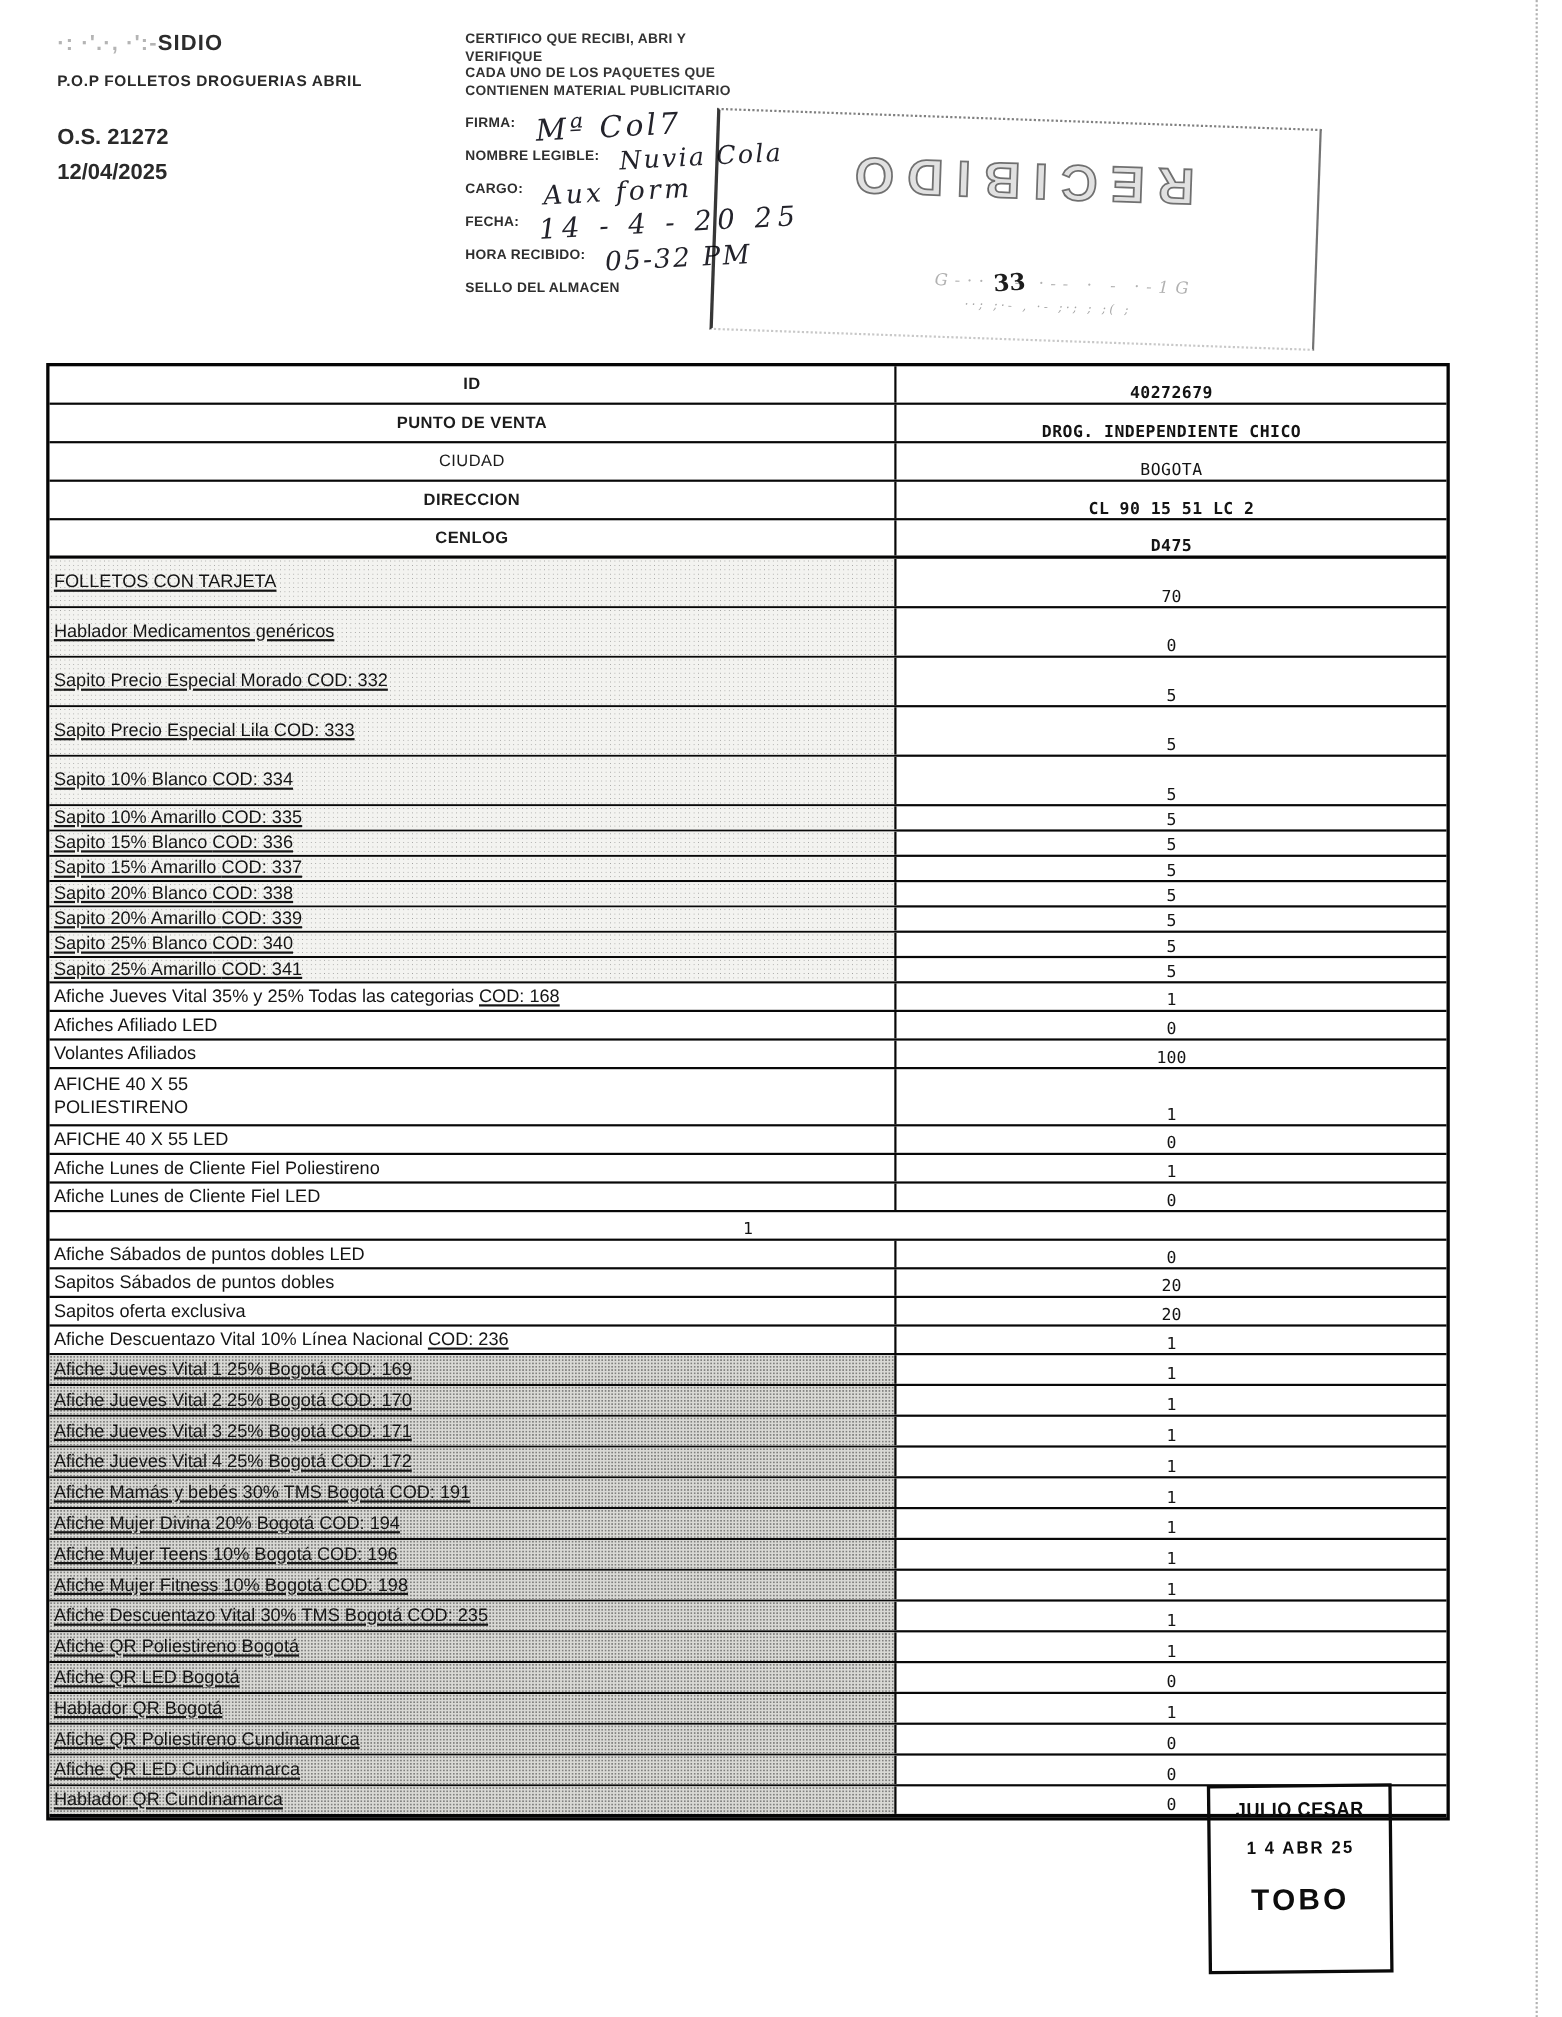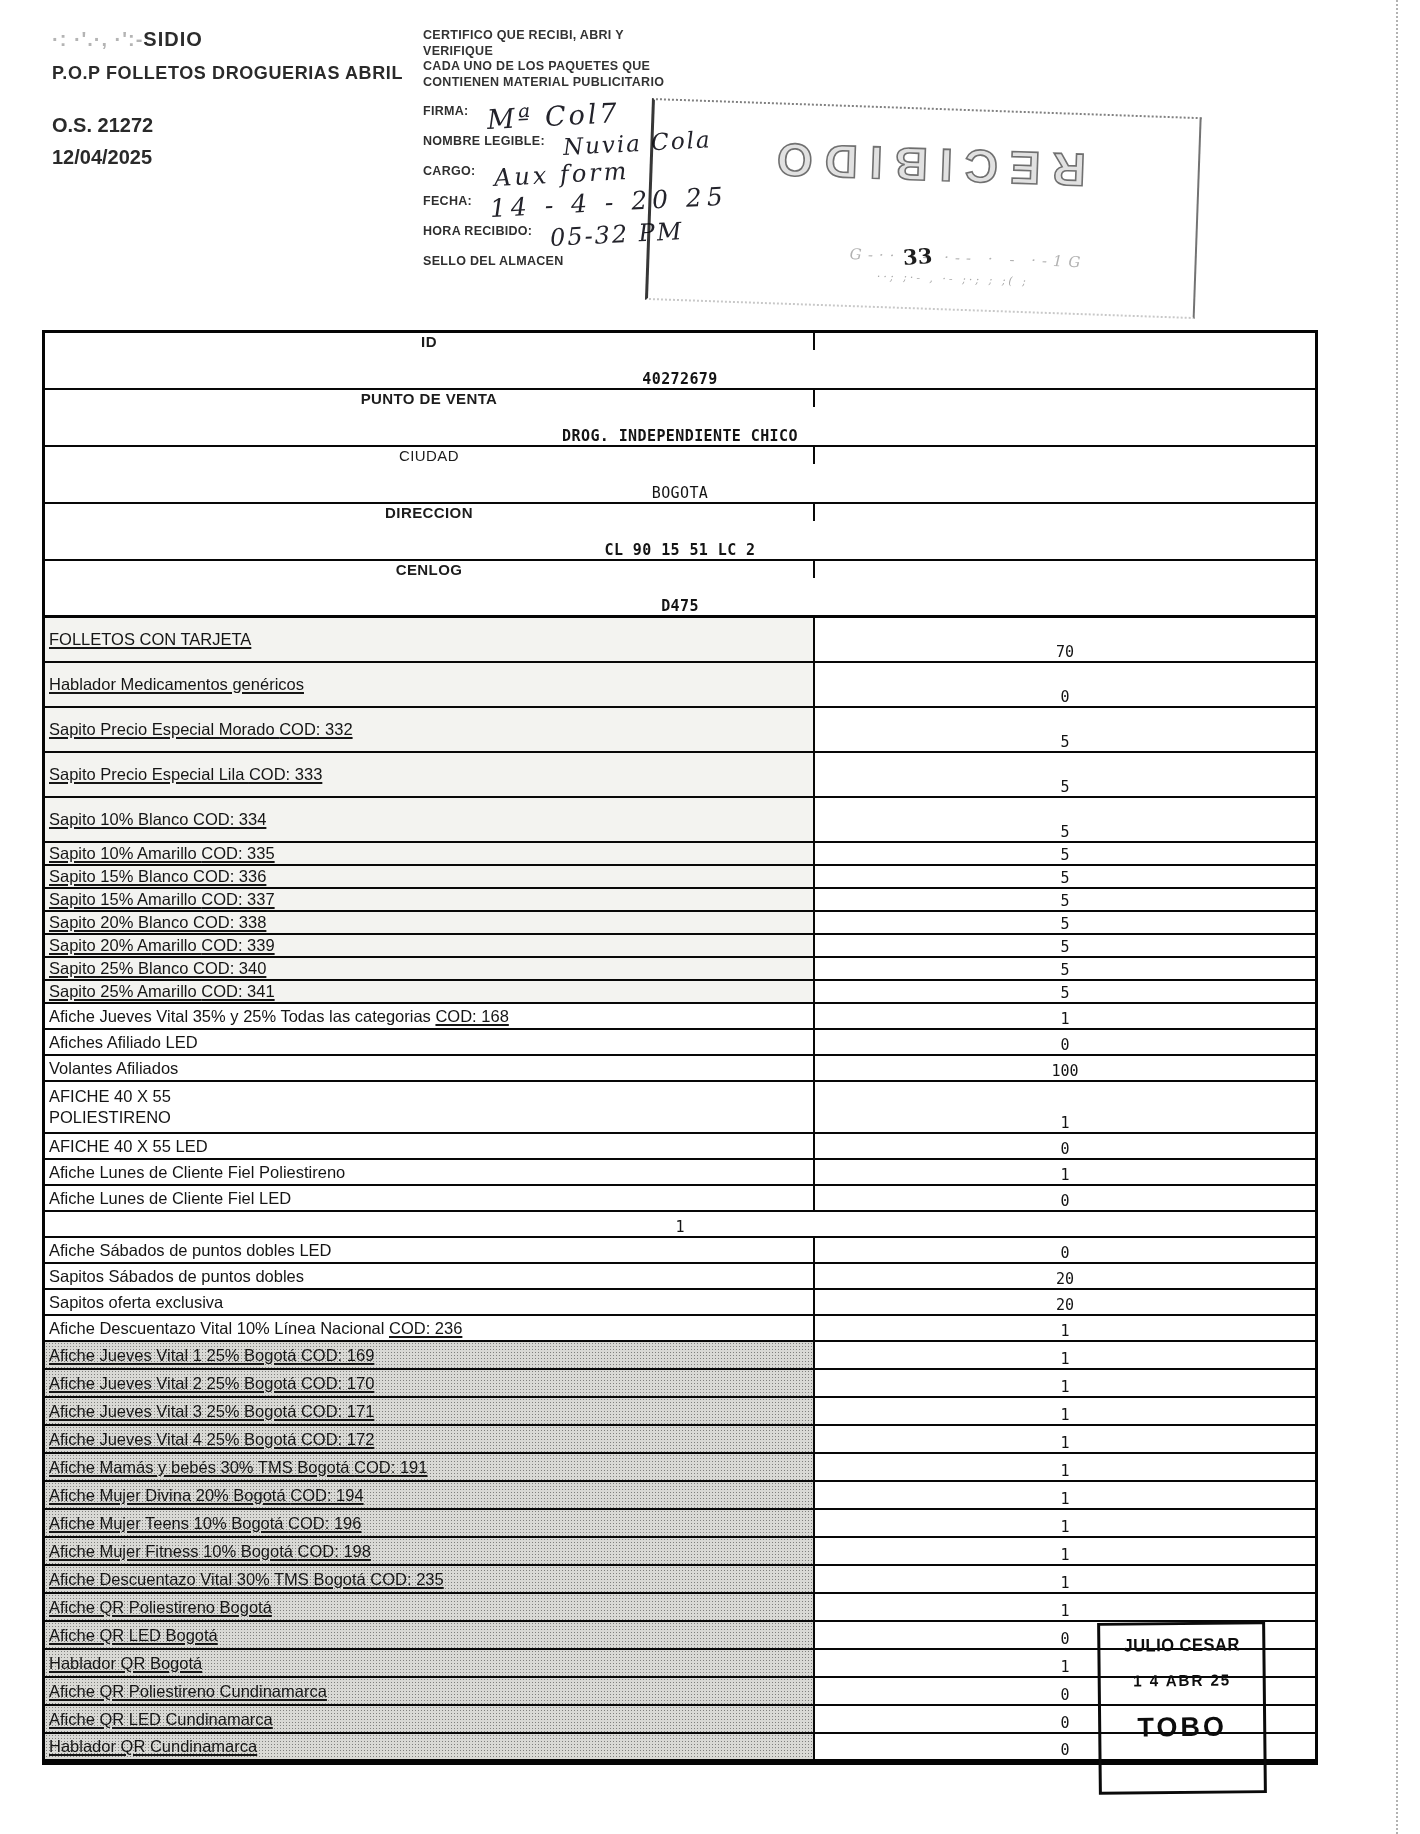"P.O.P FOLLETOS DROGUERIAS ABRIL" .doc-title { font-size: 18px -> 14px }
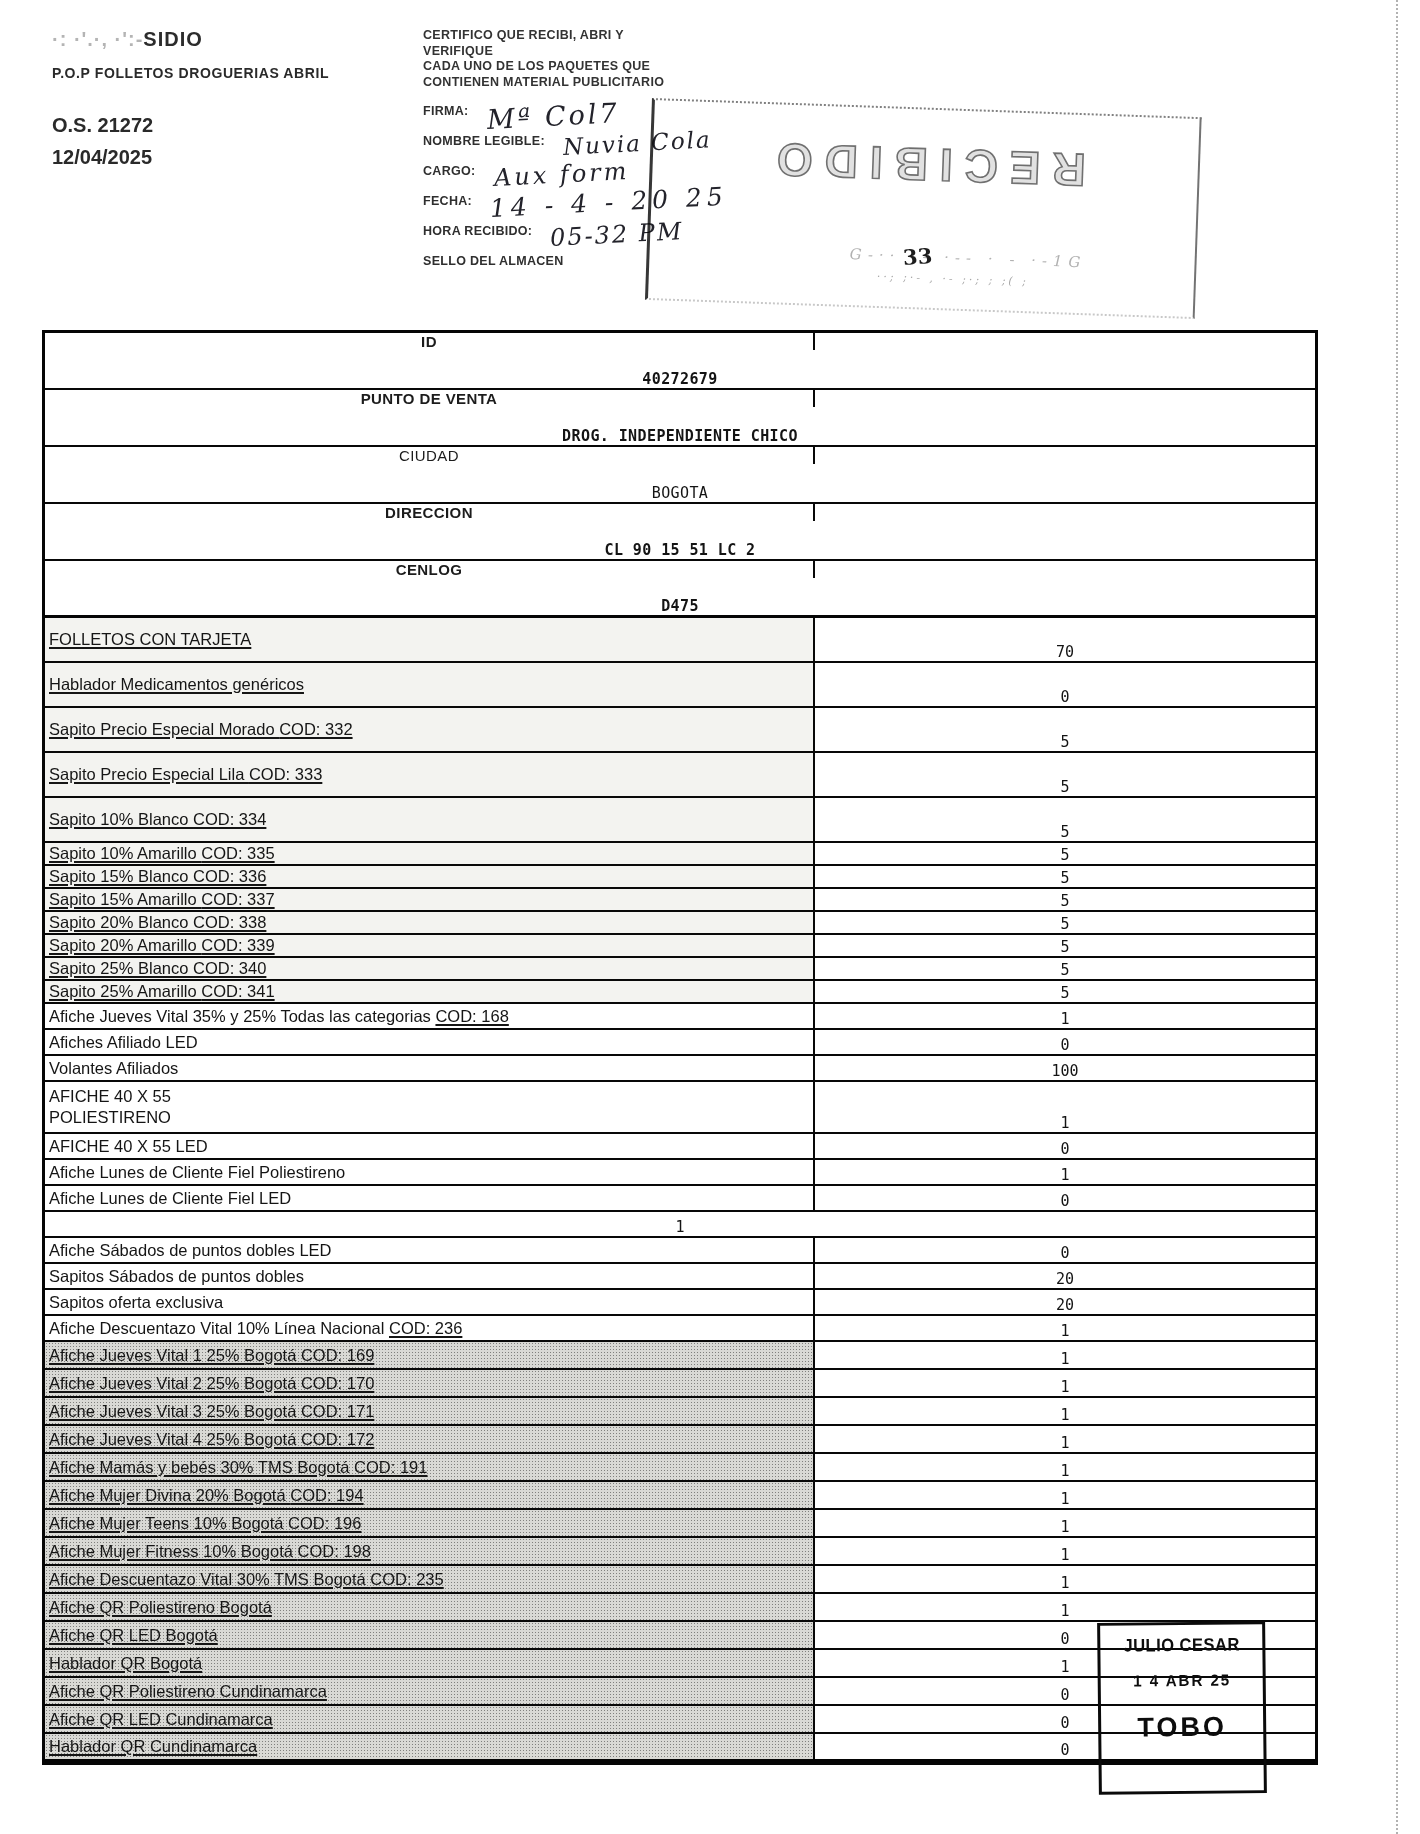"ID" .row-info { flex-direction: column -> none; height: 57px -> 35px }
